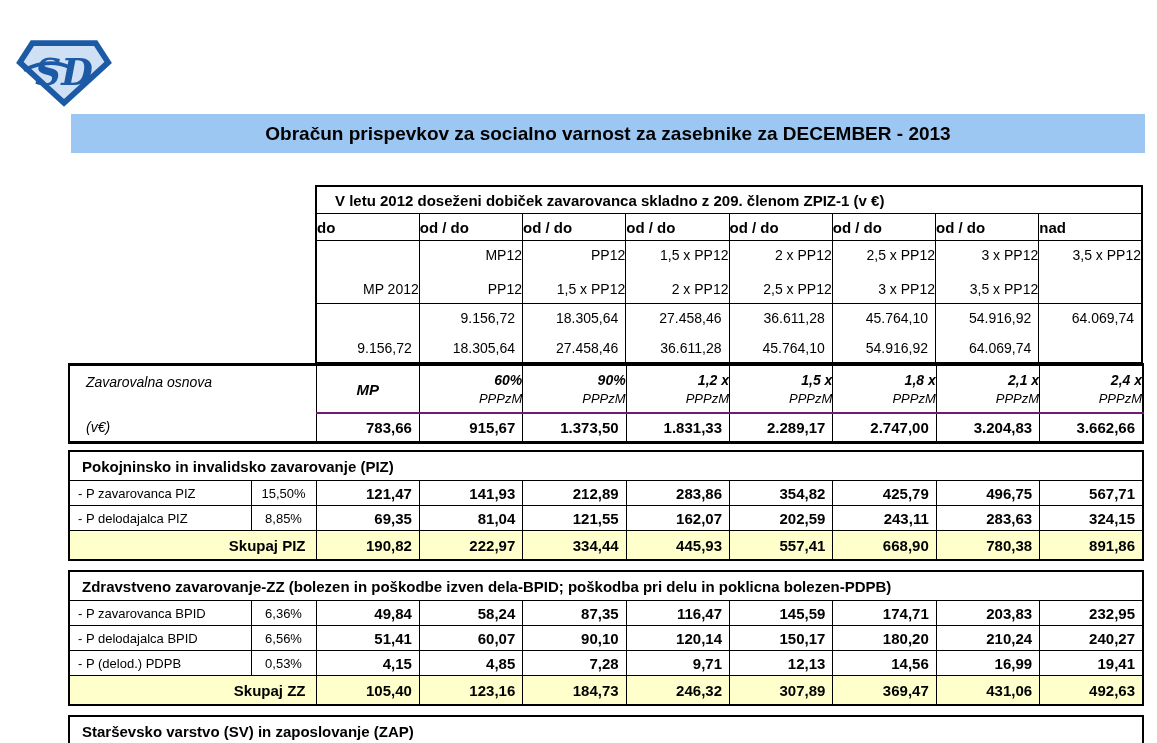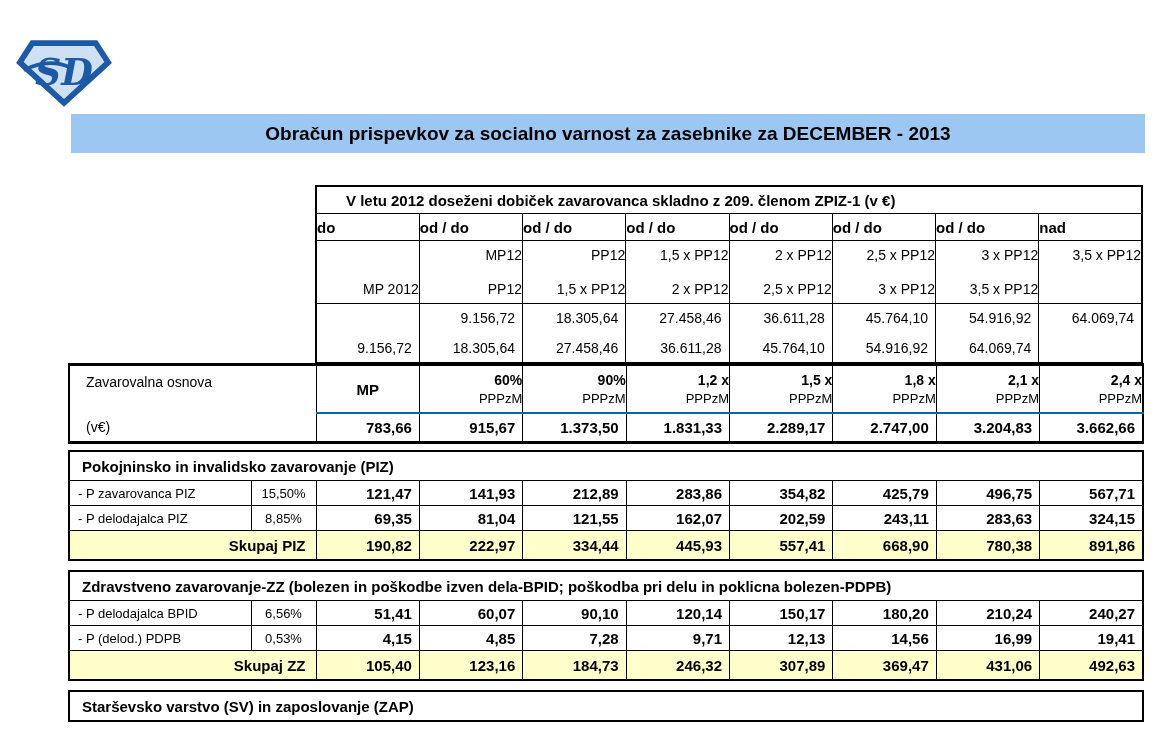"V letu 2012 doseženi dobiček" #profit .r1 td { padding-left: 29px -> 18px }
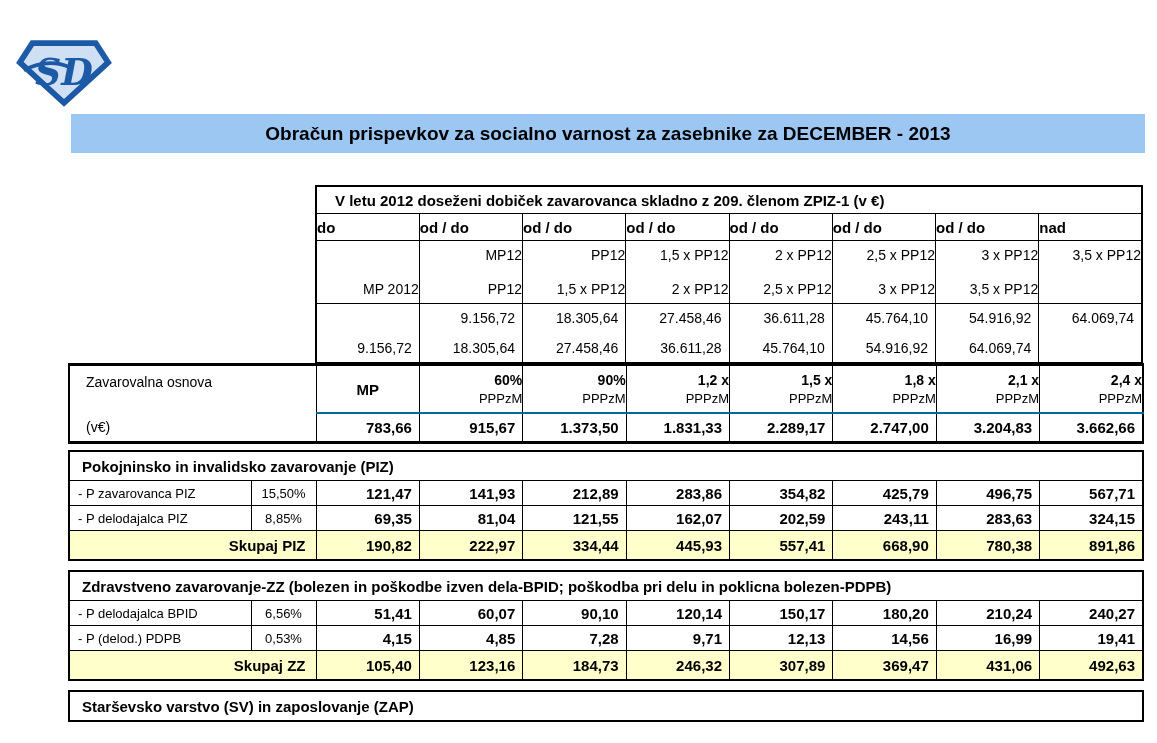"Zavarovalna osnova" #base .b1 td { border-bottom: 2px solid #0369a1 -> 2px solid #701a75; font-style: none -> italic }
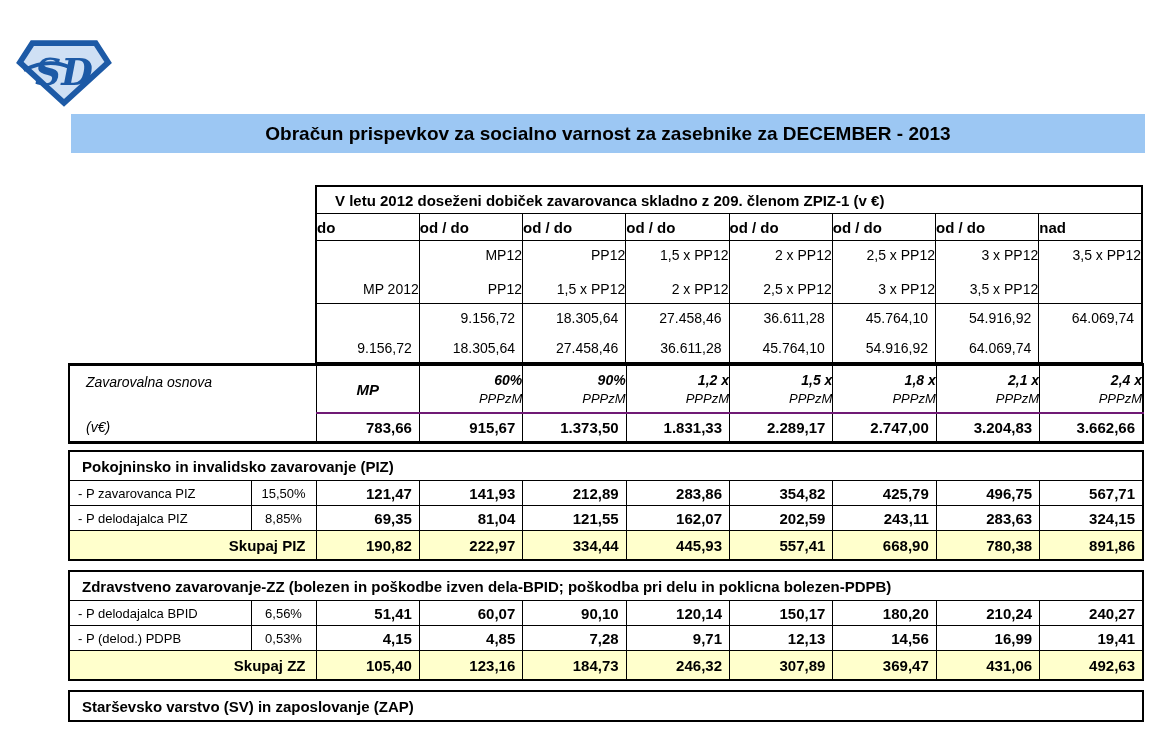"- P zavarovanca BPID" tr.crow { html: none -> <tr> <td>- P zavarovanca BPID</td> <td>6,36%</td> <td>49,84</td> <td>58,24</td> <td>87,35</td> <td>116,47</td> <td>145,59</td> <td>174,71</td> <td>203,83</td> <td>232,95</td> </tr> }
